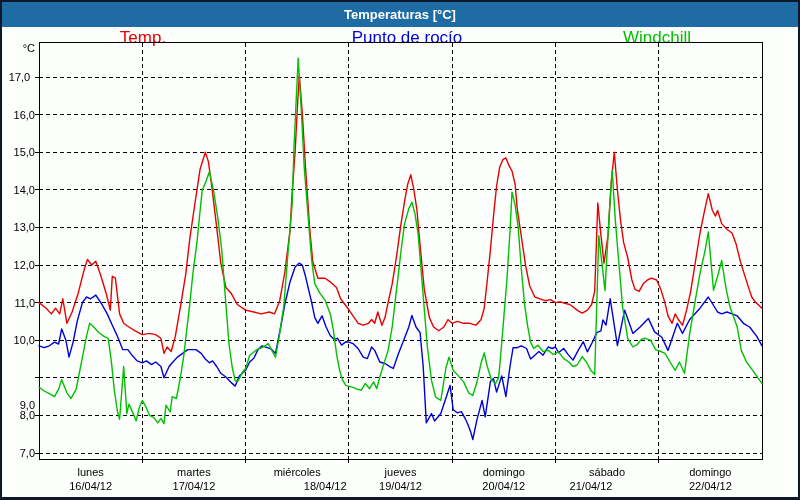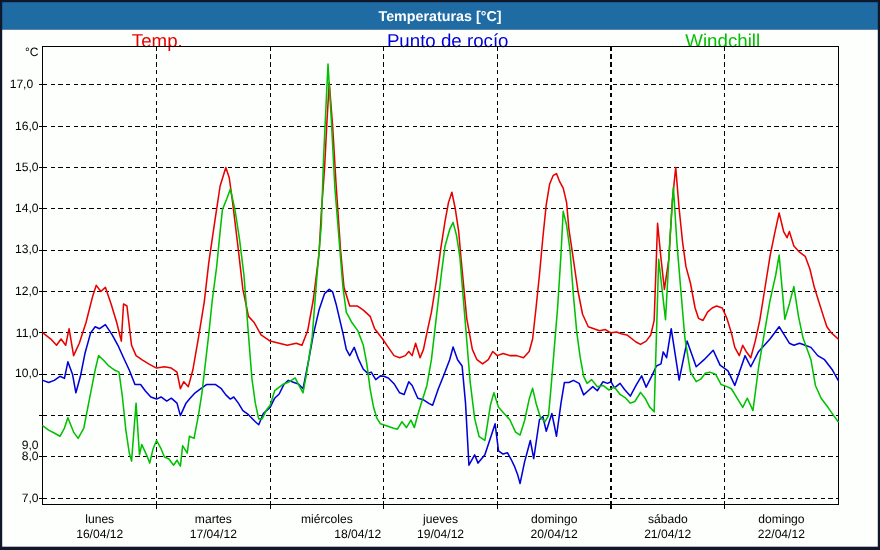"21/04/12" div.xlab { left: 605px -> 589px }
